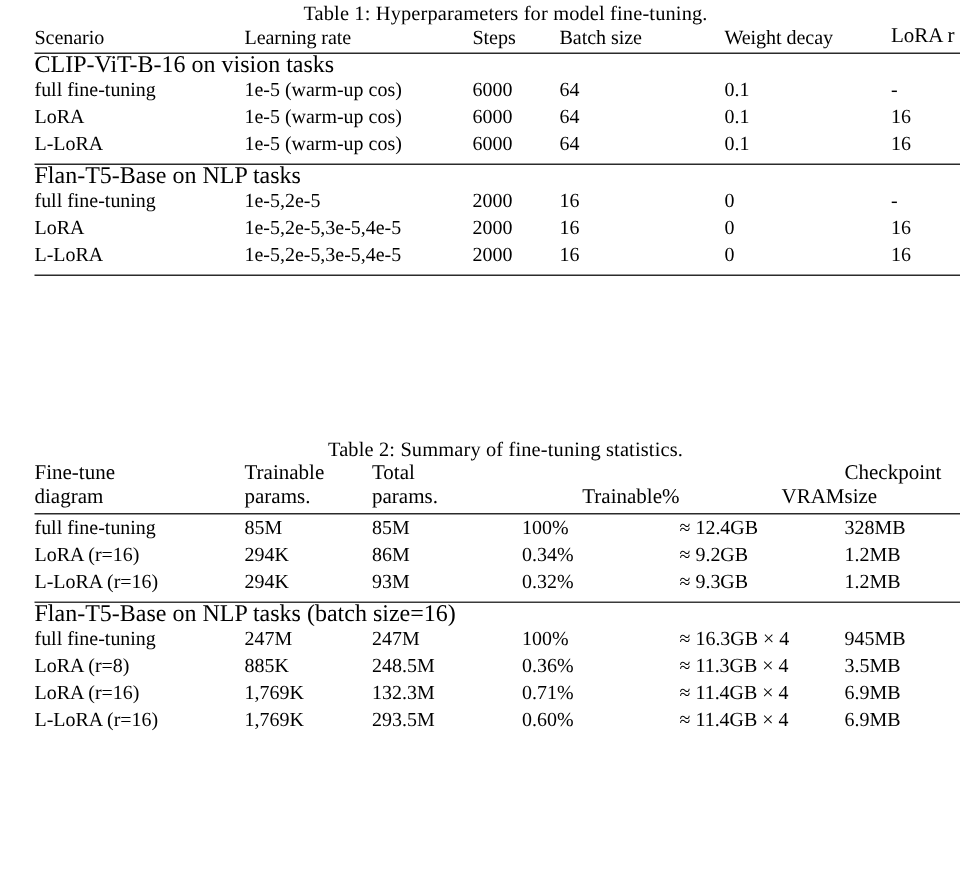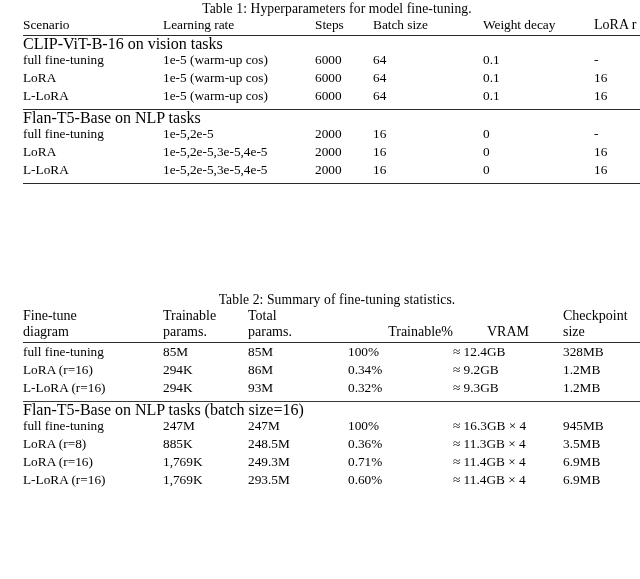"VRAM" td.hdr-2line { text-align: center -> right }
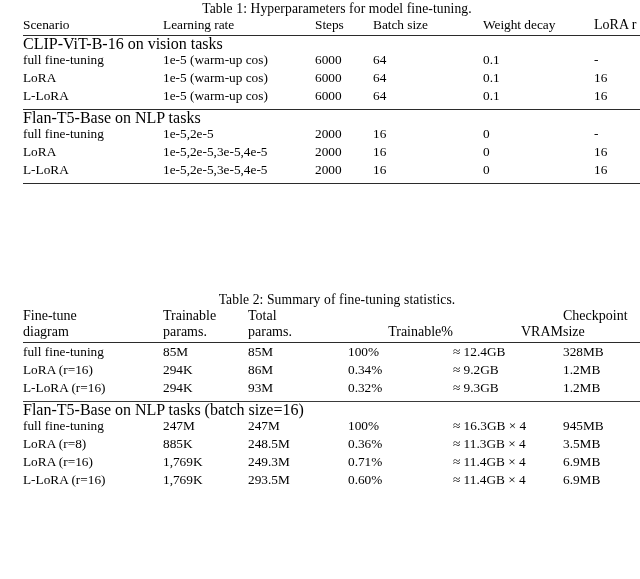"249.3M" td { text: 249.3M -> 132.3M }
